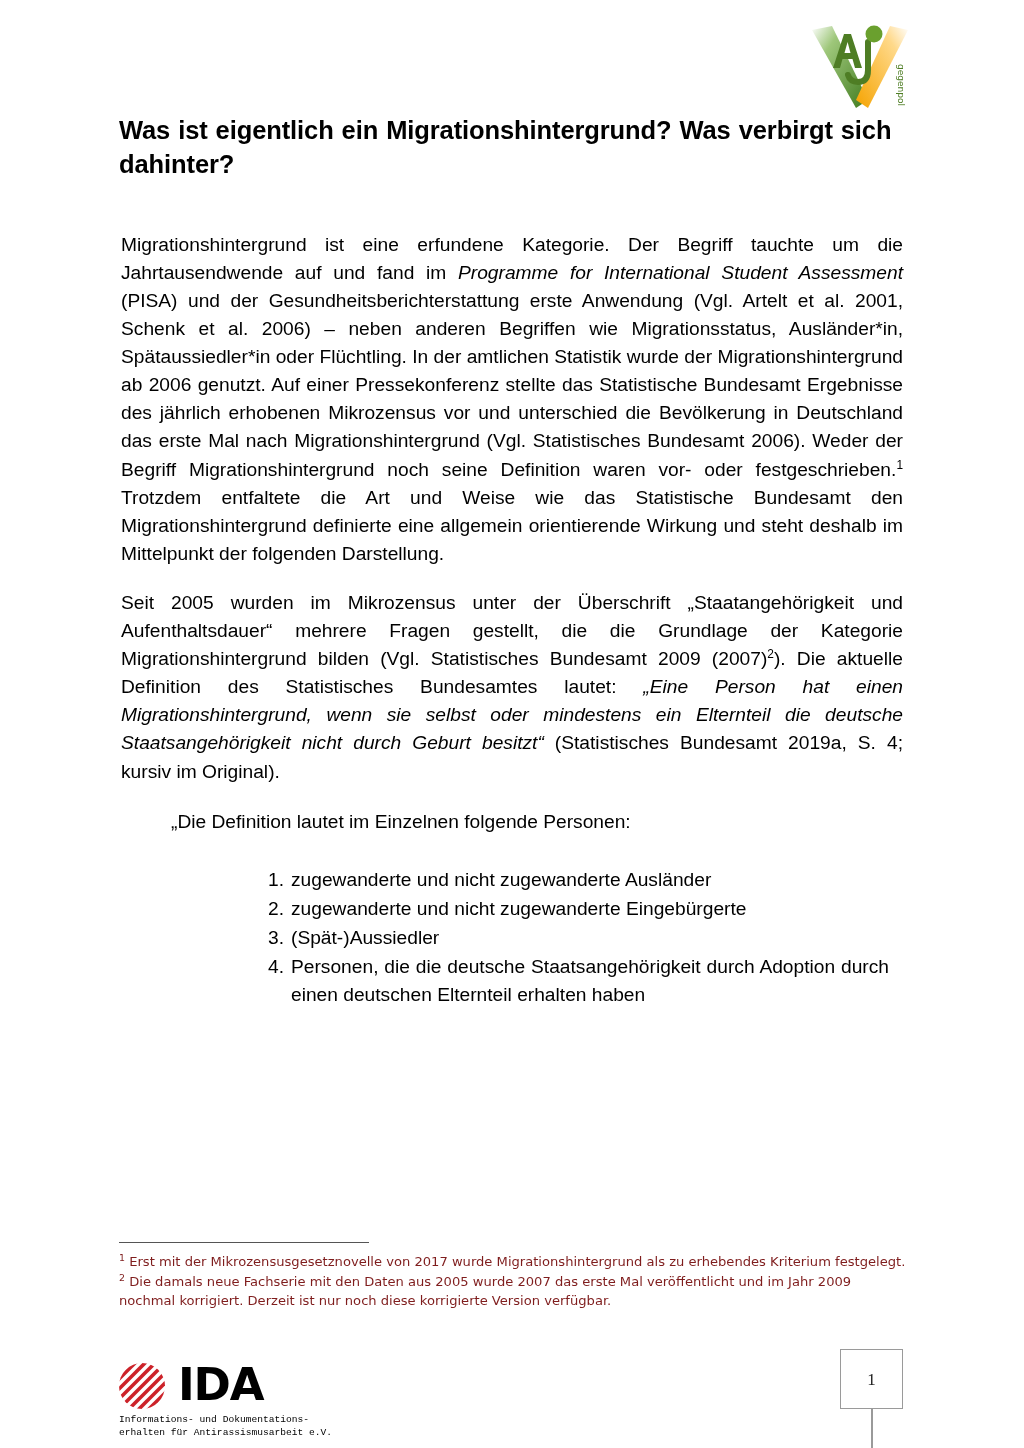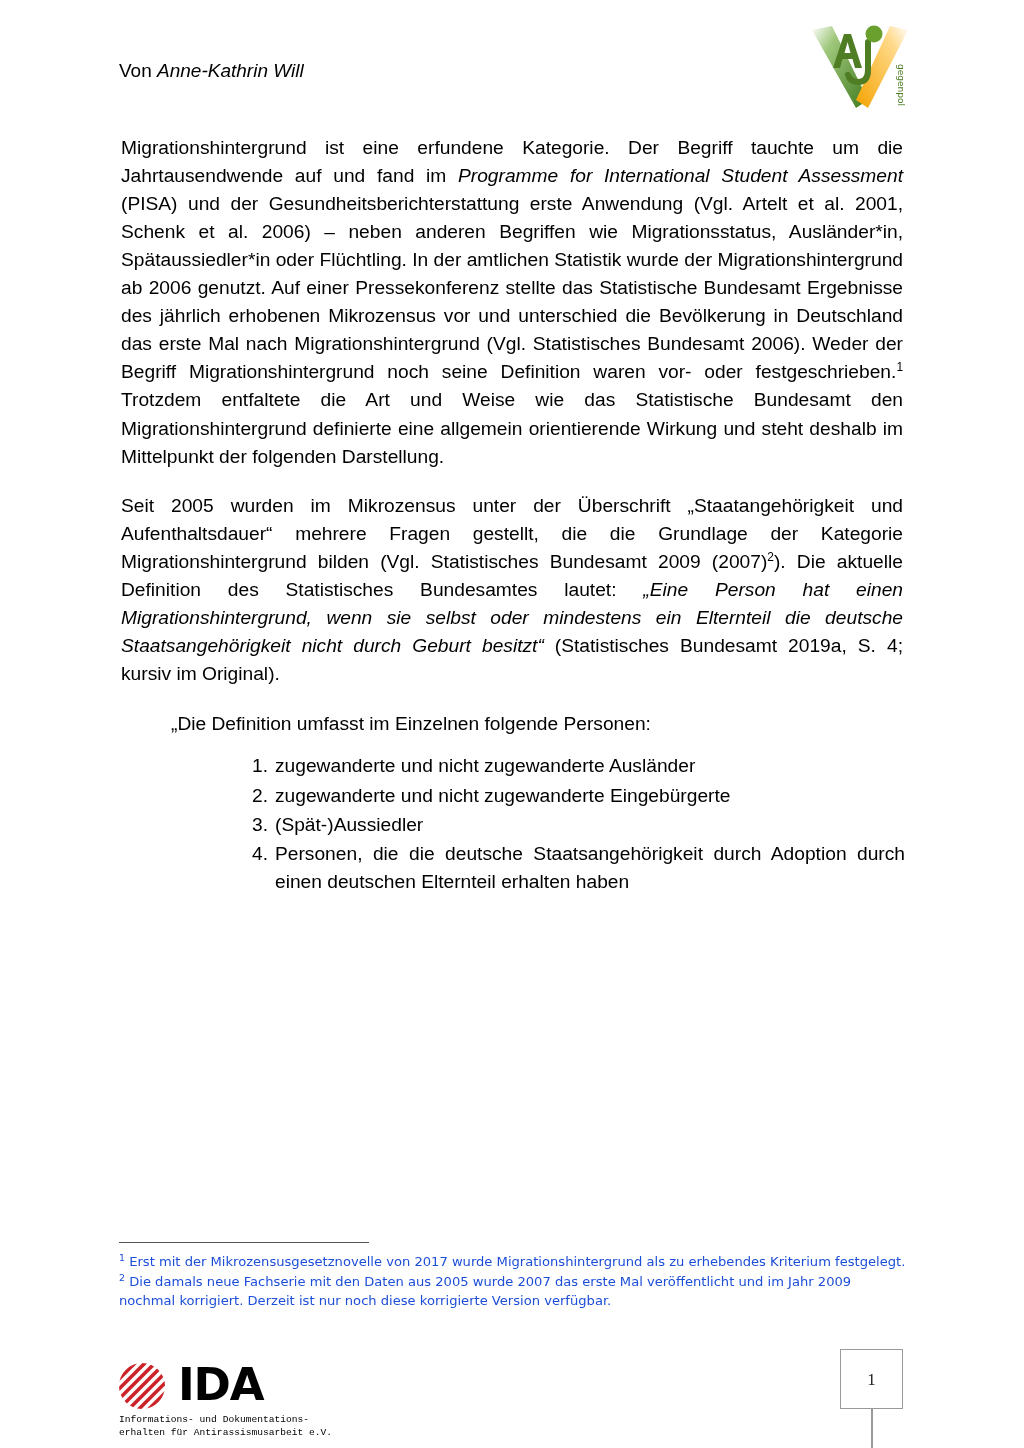"Was ist eigentlich ein" h1.doc-title { html: none -> <h1>Was ist eigentlich ein Migrationshintergrund? Was verbirgt sich dahinter?</h1> }
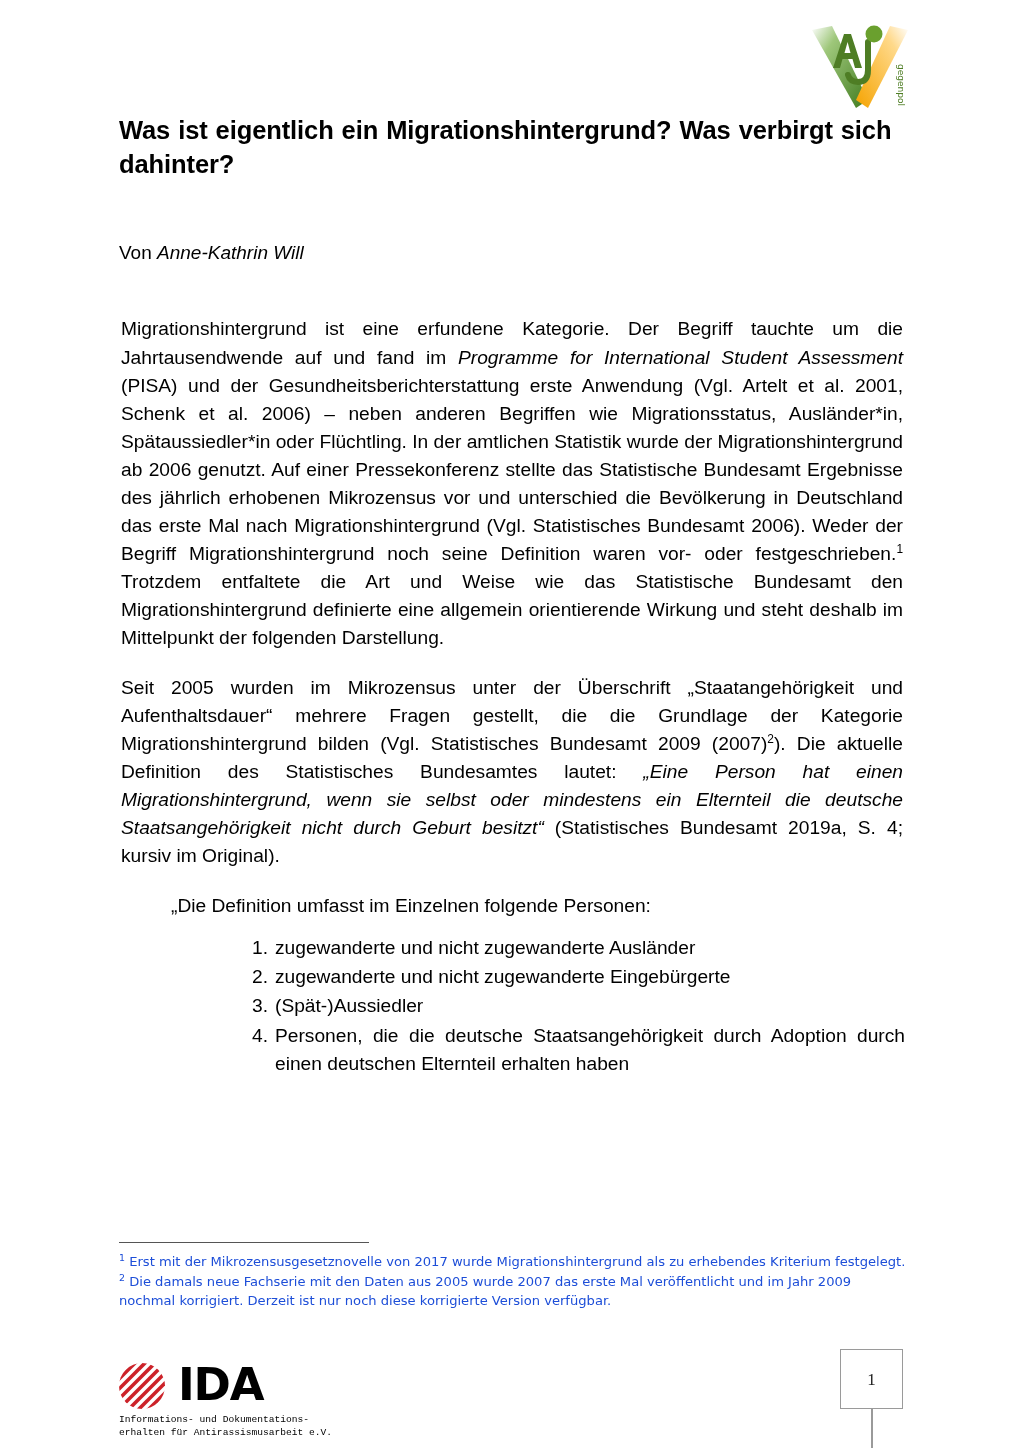"Von Anne-Kathrin Will" p.byline { html: <p><span>Von </span><span>Anne-Kathrin Will</span></p> -> none }
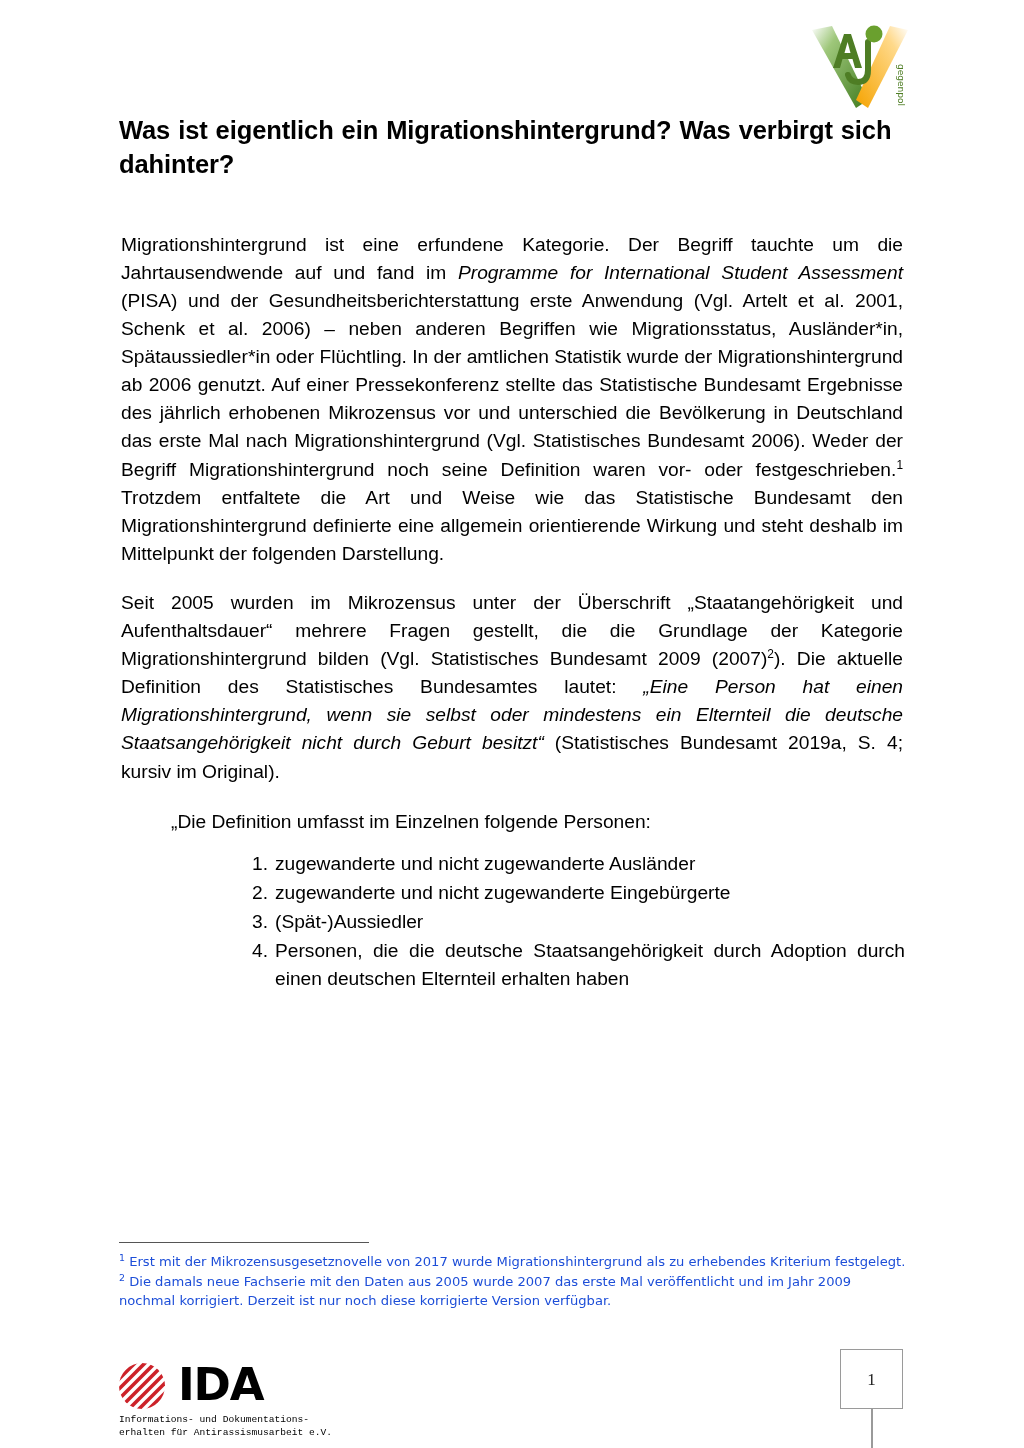"„Die Definition umfasst im Einzelnen" p.quote-open { text: umfasst -> lautet }
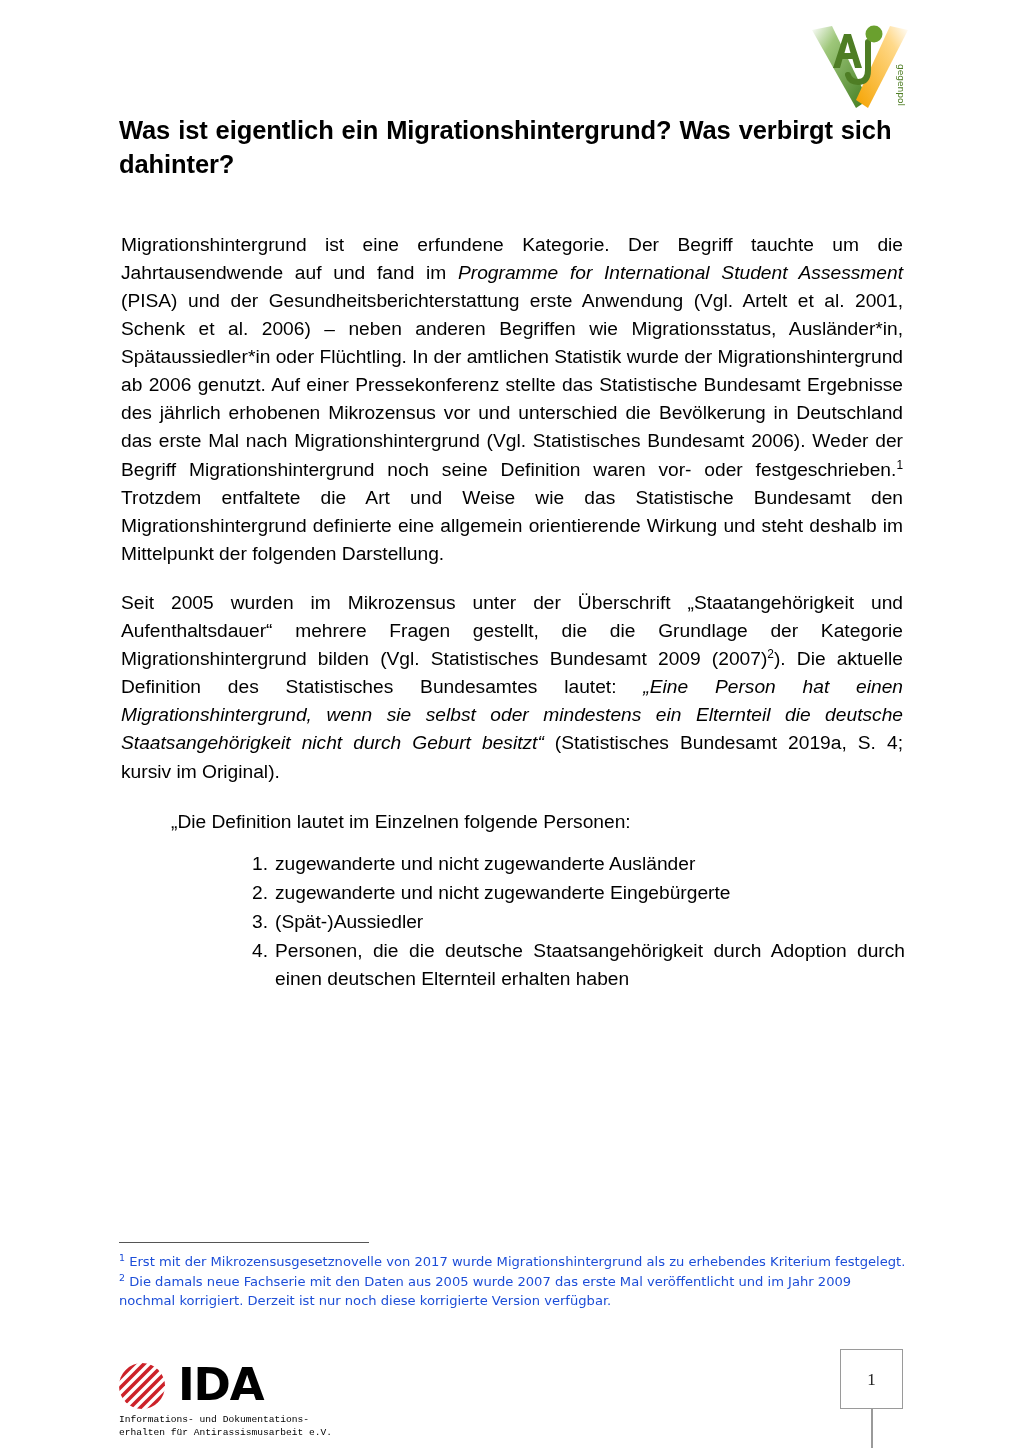"zugewanderte und nicht zugewanderte" ol.def-list { margin: 0 -> 16px }
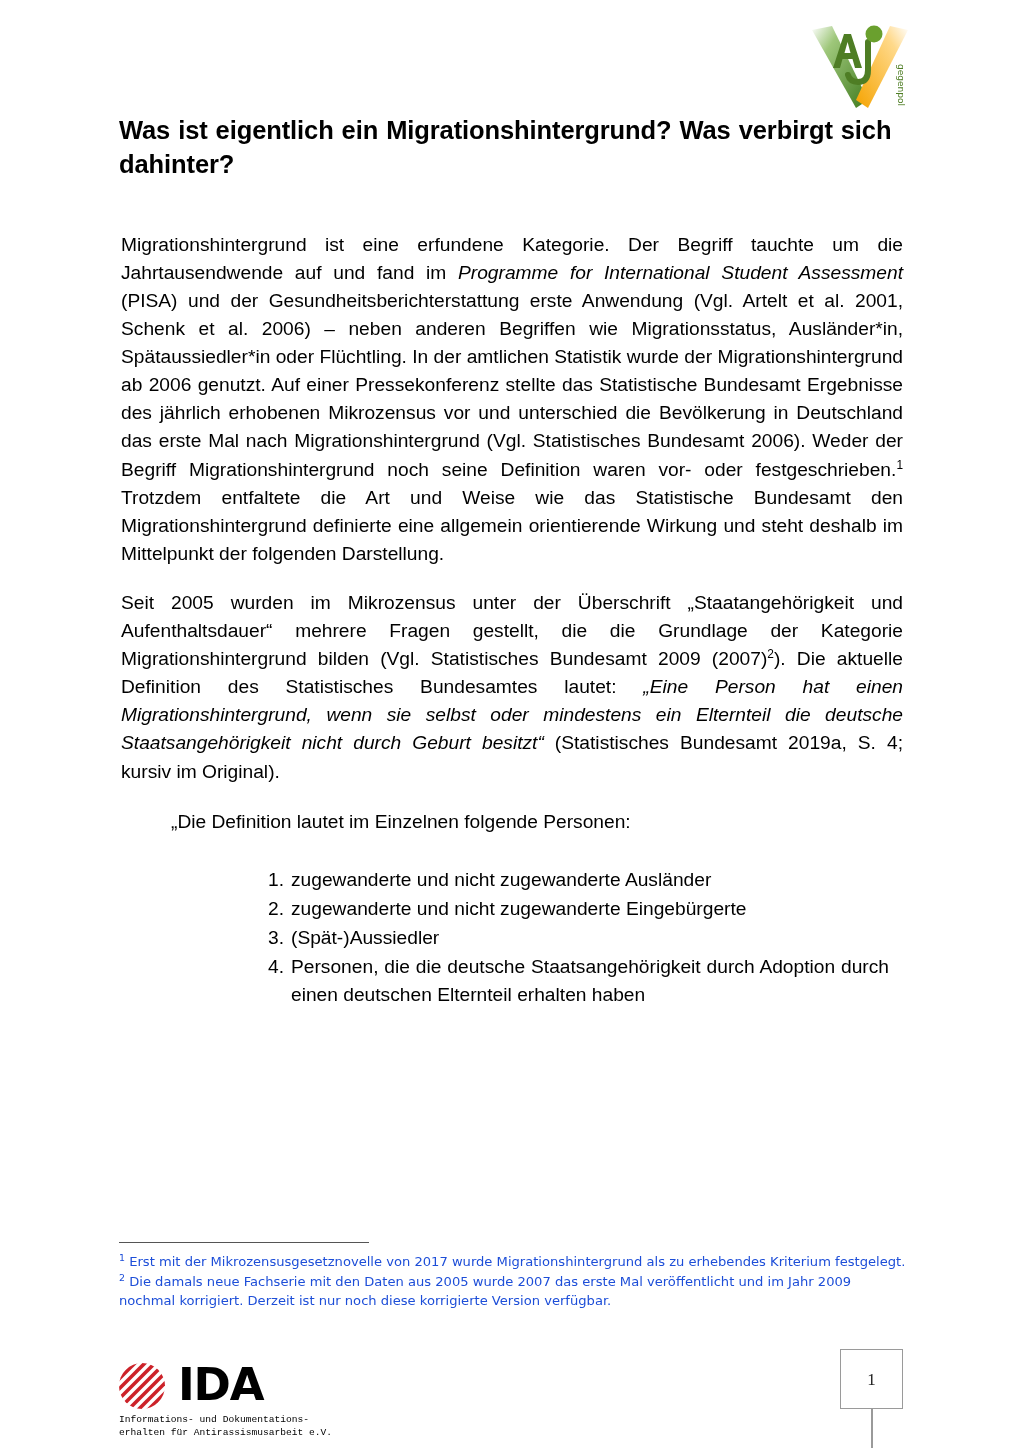"1 Erst mit der Mikrozensusgesetznovelle" .fn-line { color: #1d4ed8 -> #7f1d1d }
